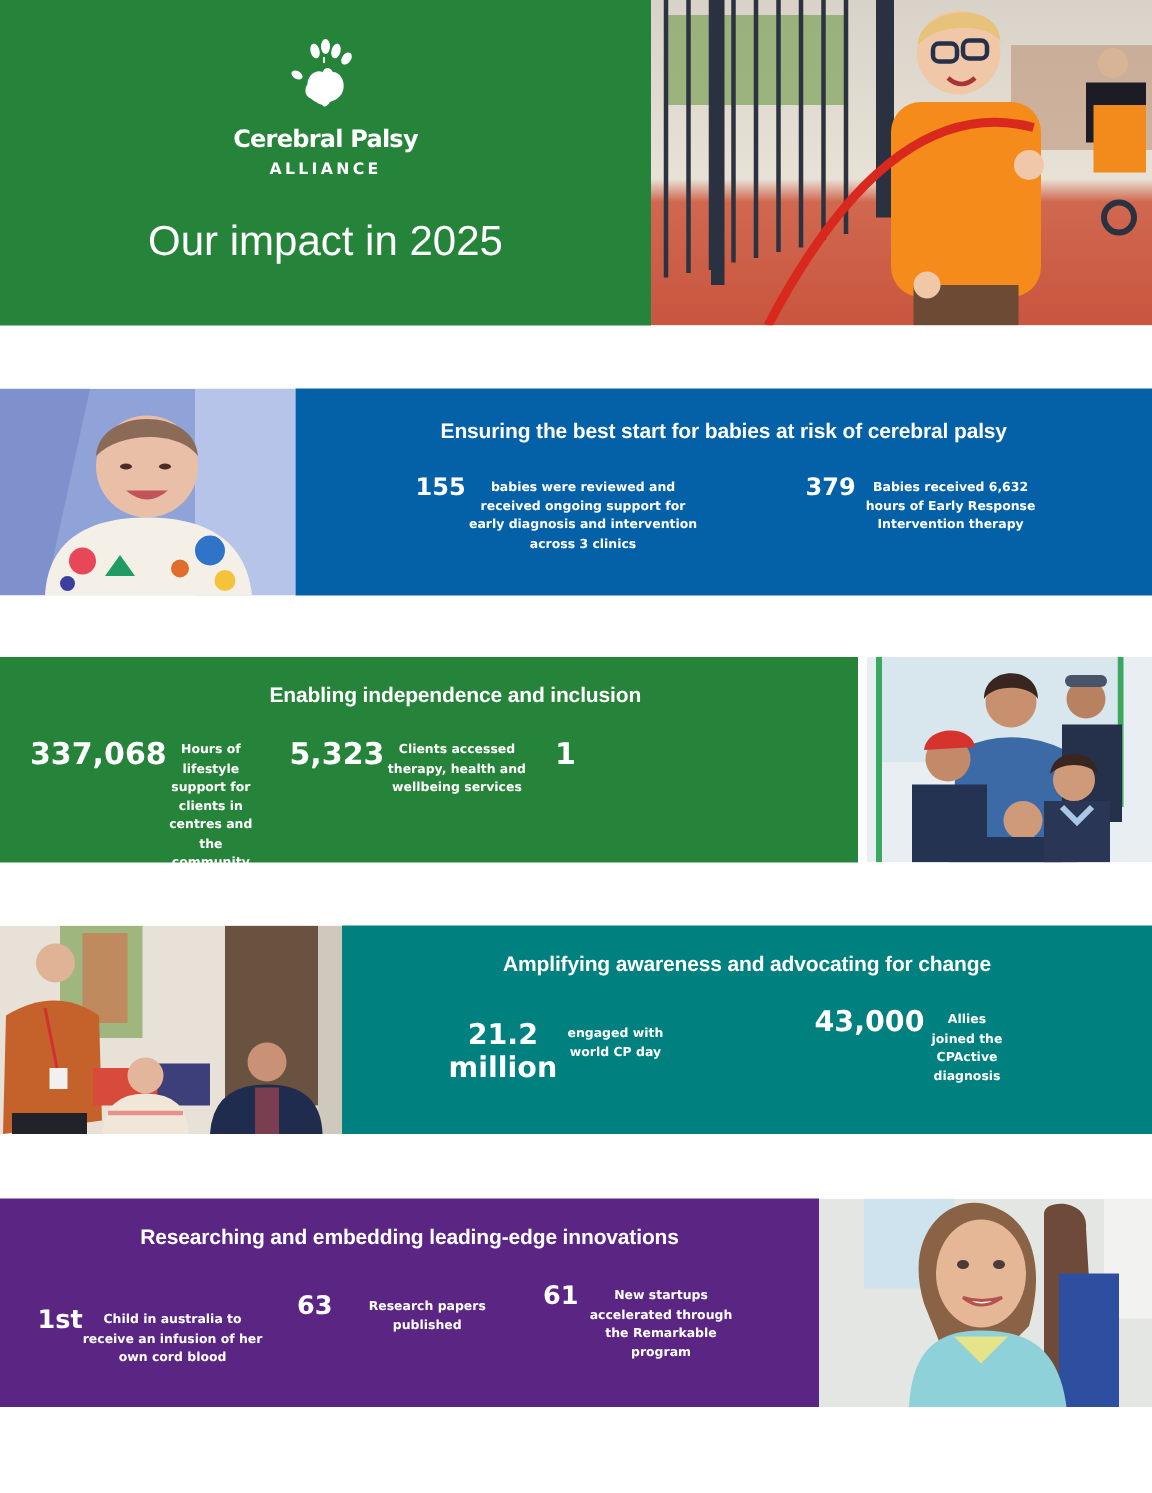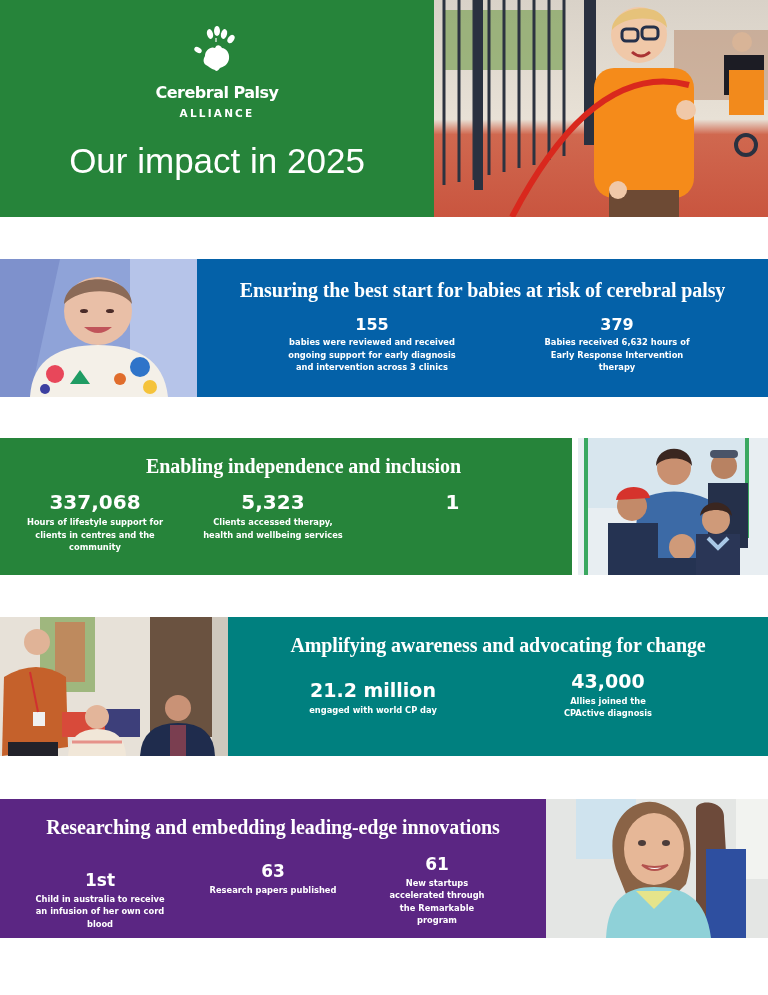"Our impact in 2025" .hero-title { font-size: 35px -> 28px }
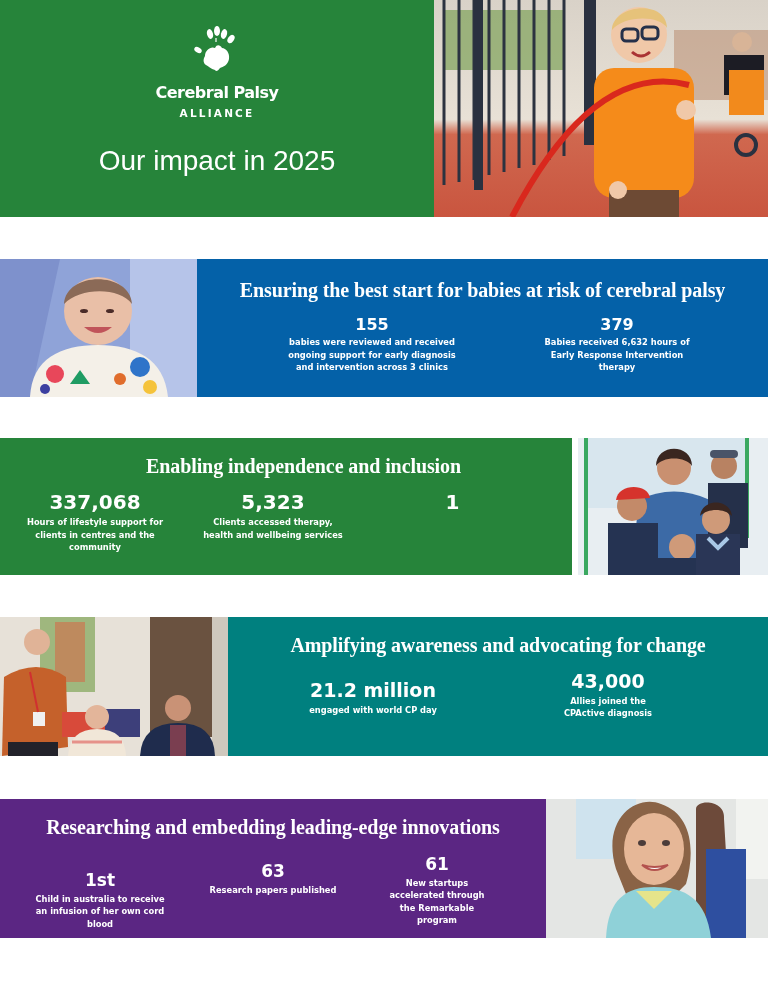"Ensuring the best start for" .band-title { font-family: Liberation Serif, serif -> Liberation Sans, sans-serif; font-size: 20px -> 14px }
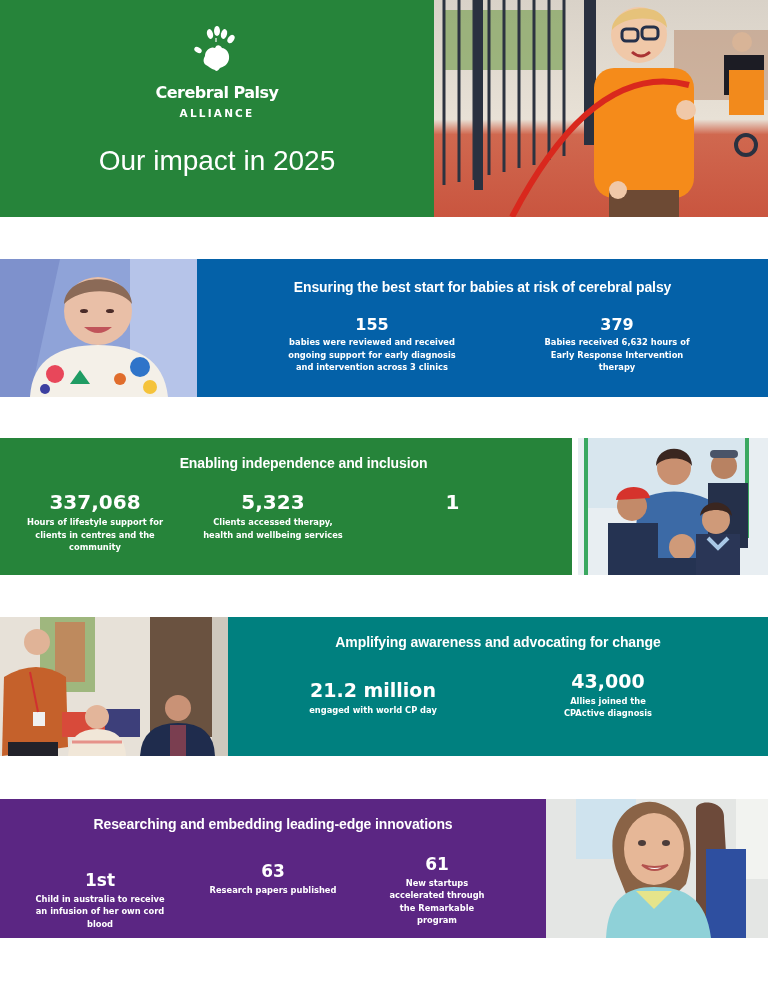"155" .stat { align-items: center -> flex-start; flex-direction: column -> row }
